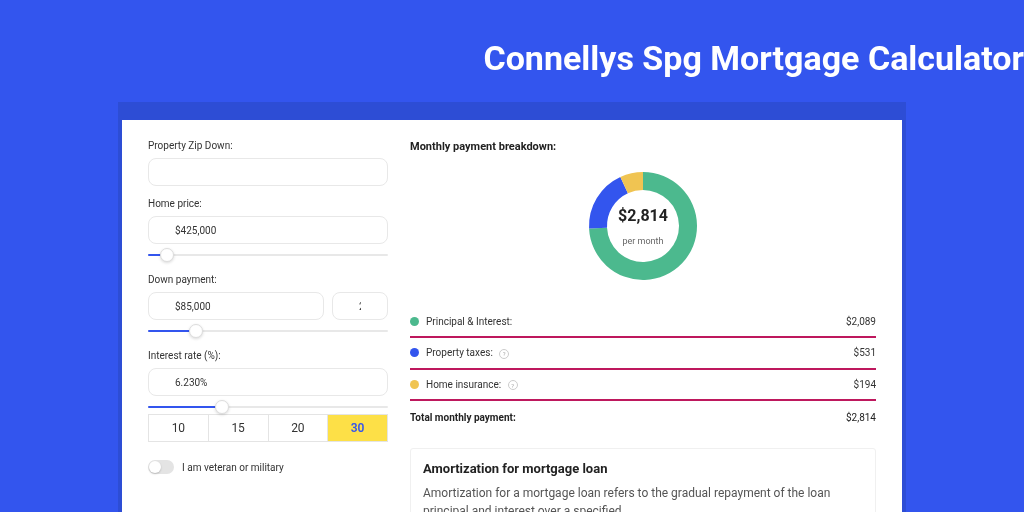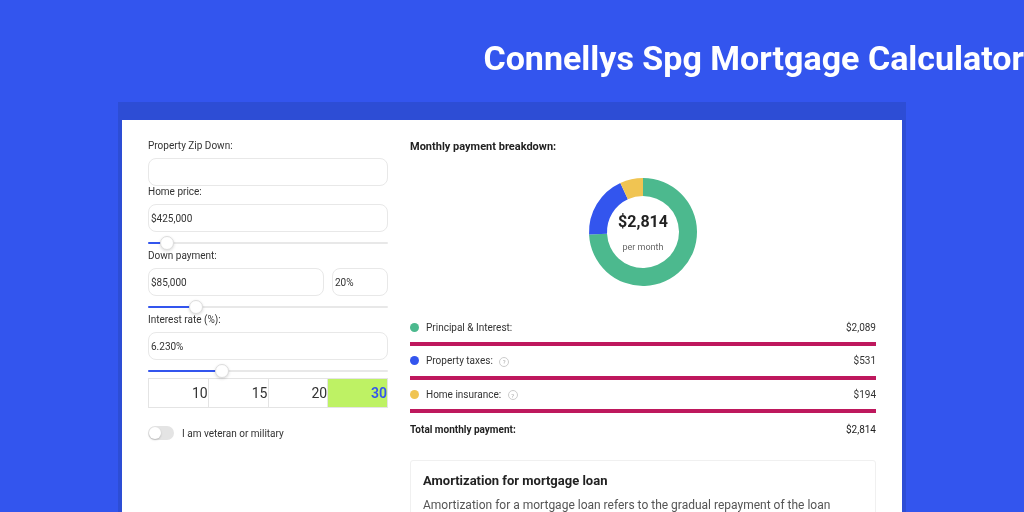"Monthly payment breakdown:" .breakdown-title { margin-bottom: 16px -> 10px }
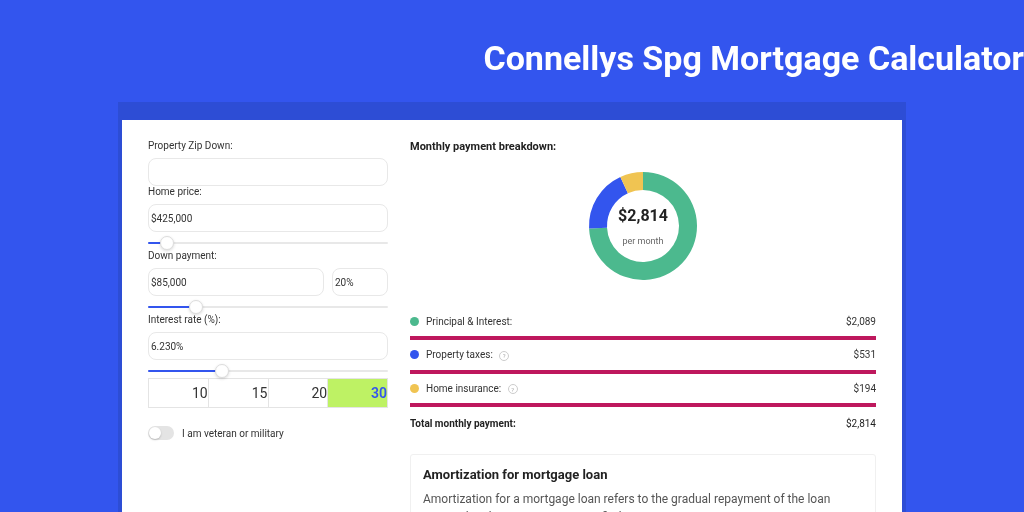"Home price:" .field-label { margin-top: none -> 12px }
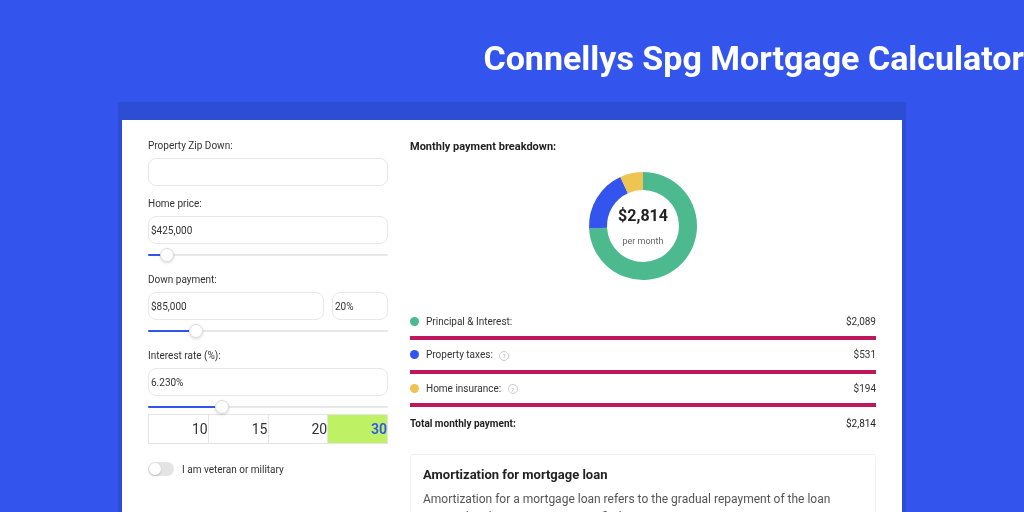"$425,000" .tinput { padding: 0 2px -> 0 26px }
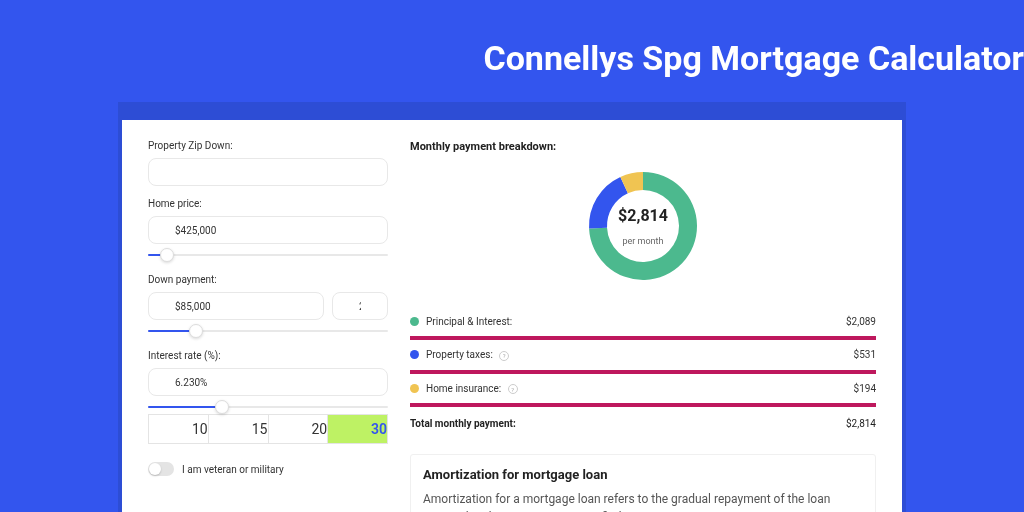"Principal & Interest:" .line-row { border-bottom: 4px solid #be185d -> 2px solid #be185d }
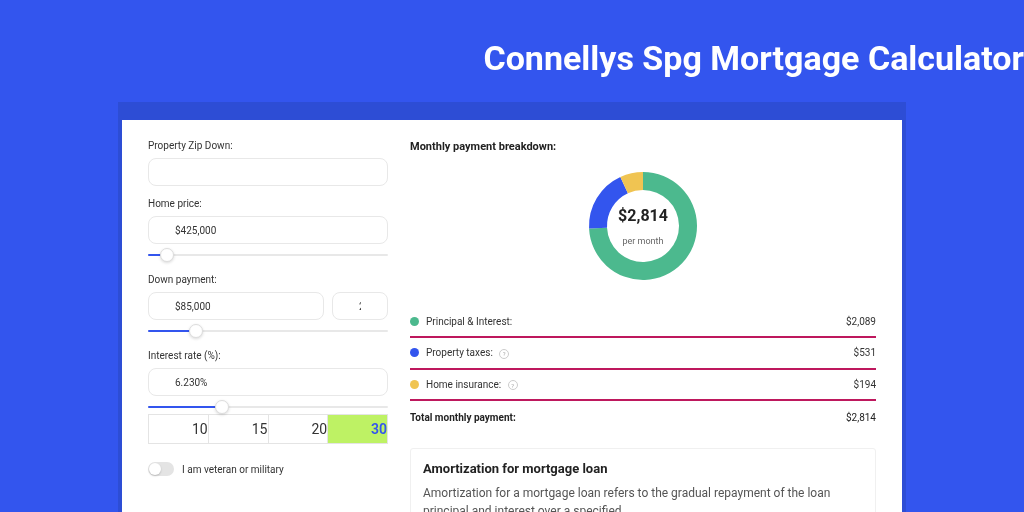"10" .pbtn { font-size: 14px -> 12px; text-align: right -> center }
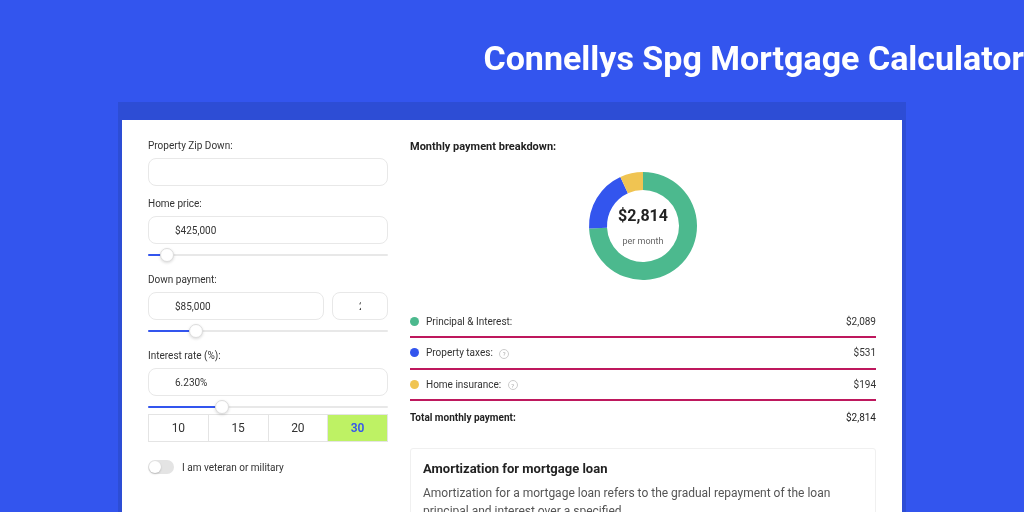"30" .pbtn.active { background: #bef264 -> #fde047 }
